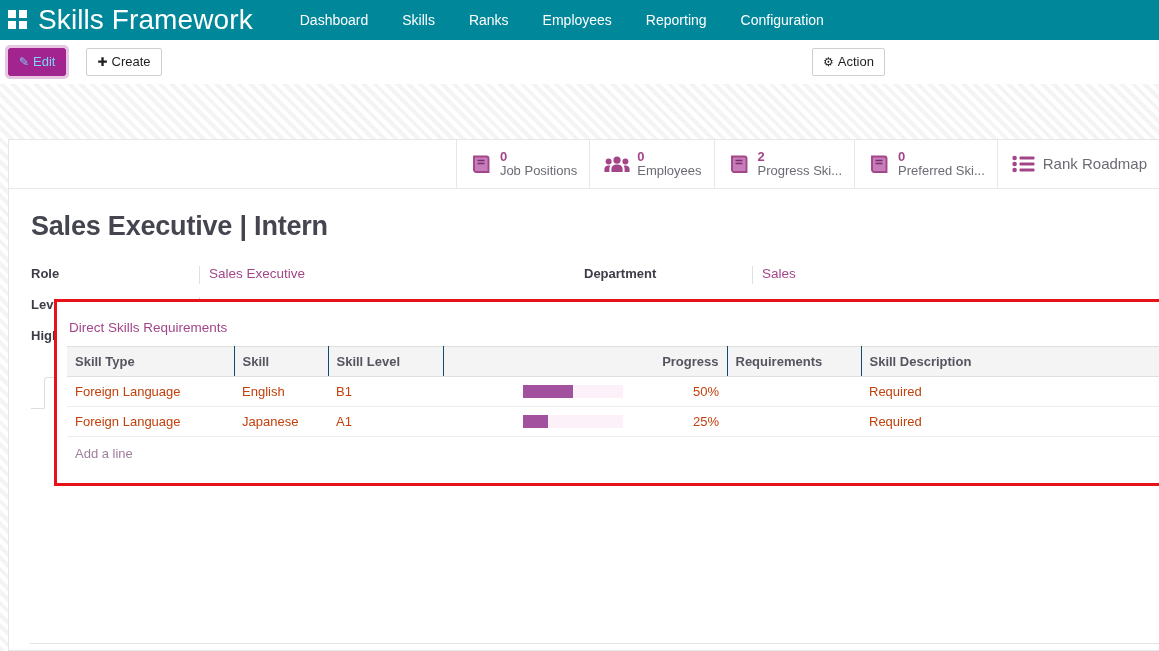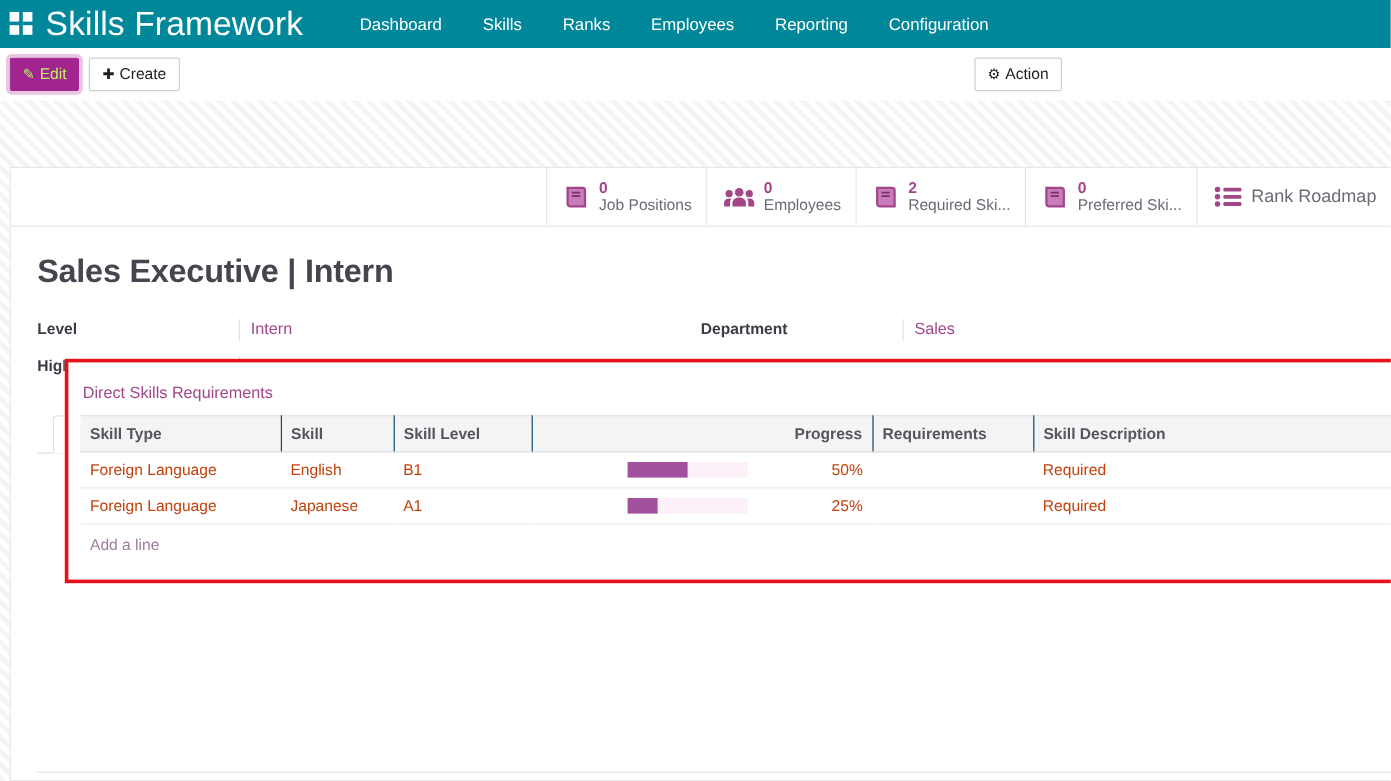"✎ Edit" .btn-primary { color: #bef264 -> #7dd3fc; margin-right: 8px -> 20px }
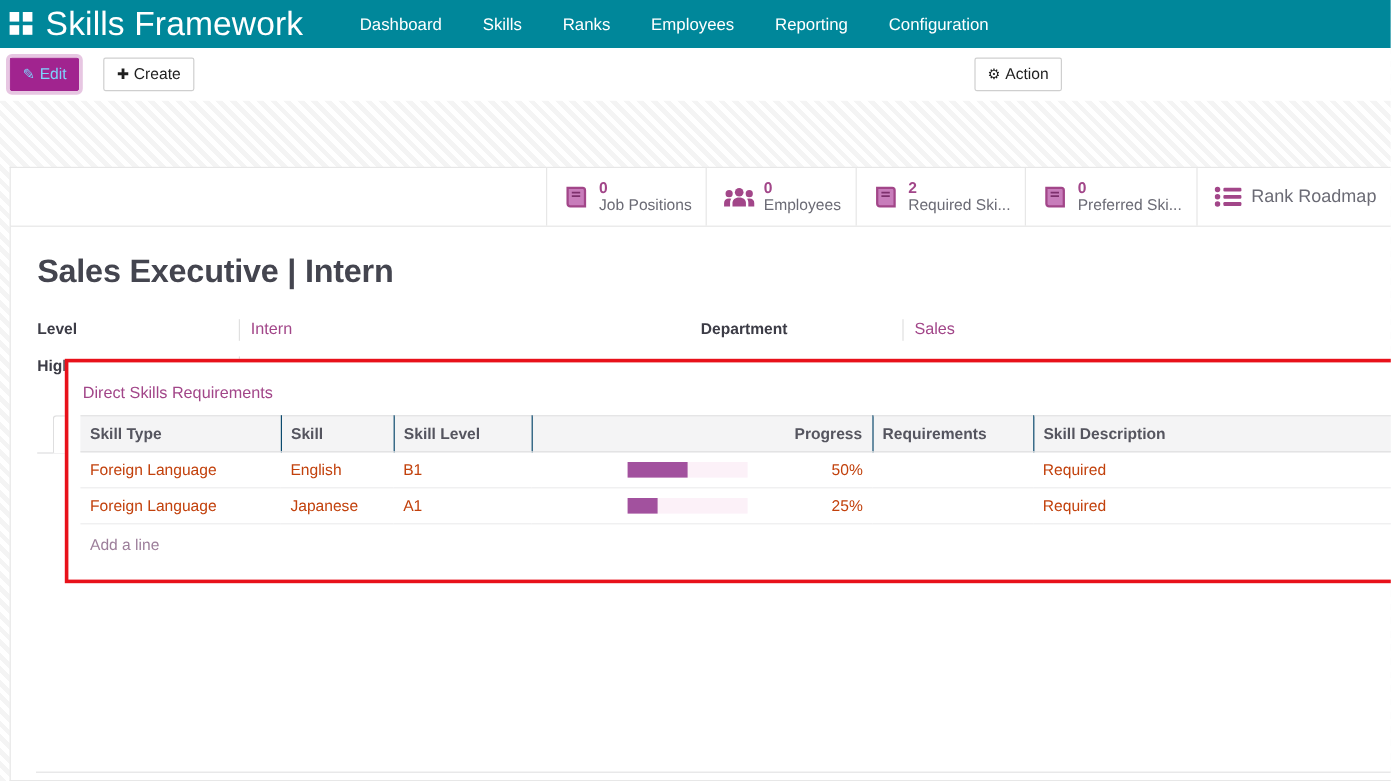"Required Ski..." span.slbl { text: Required -> Progress }
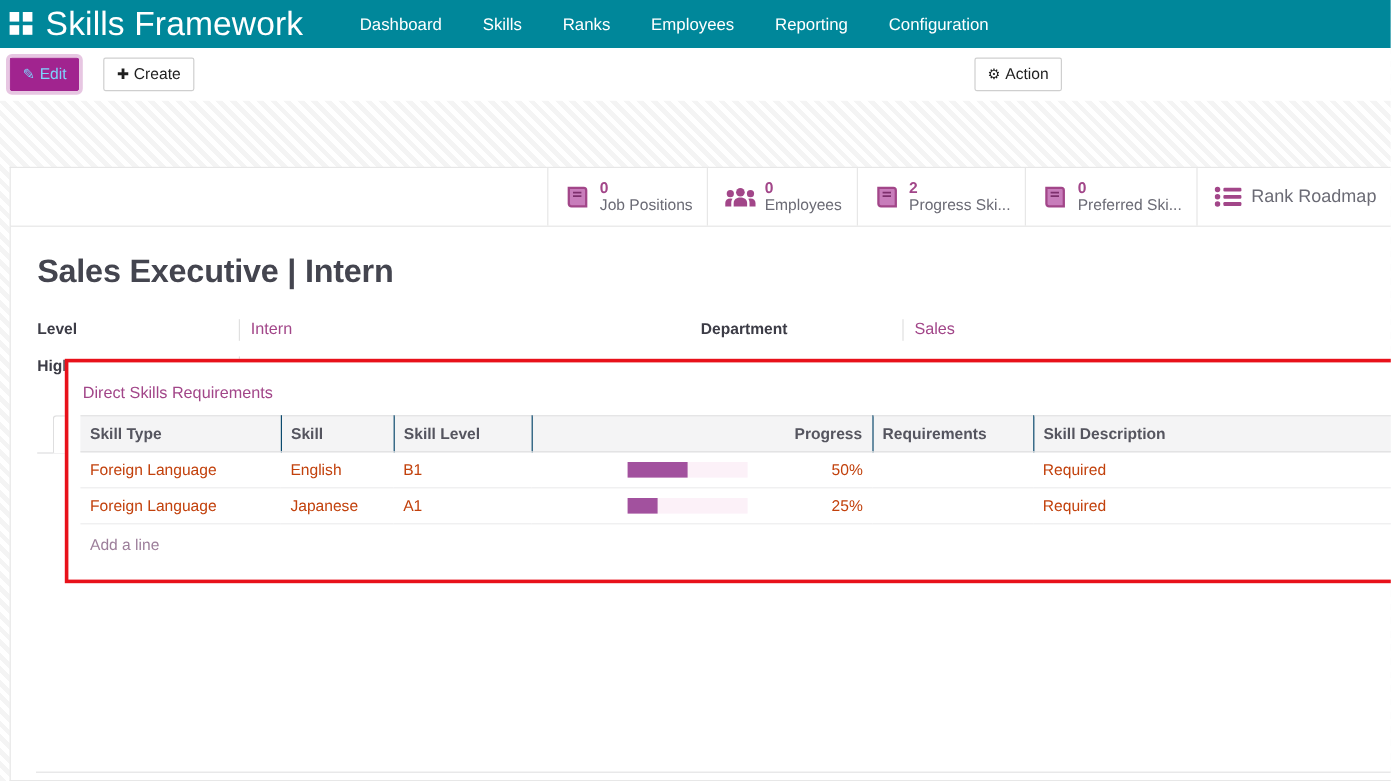"Role" div.frow { html: none -> <div> <span>Role</span> <span>Sales Executive</span> </div> }
